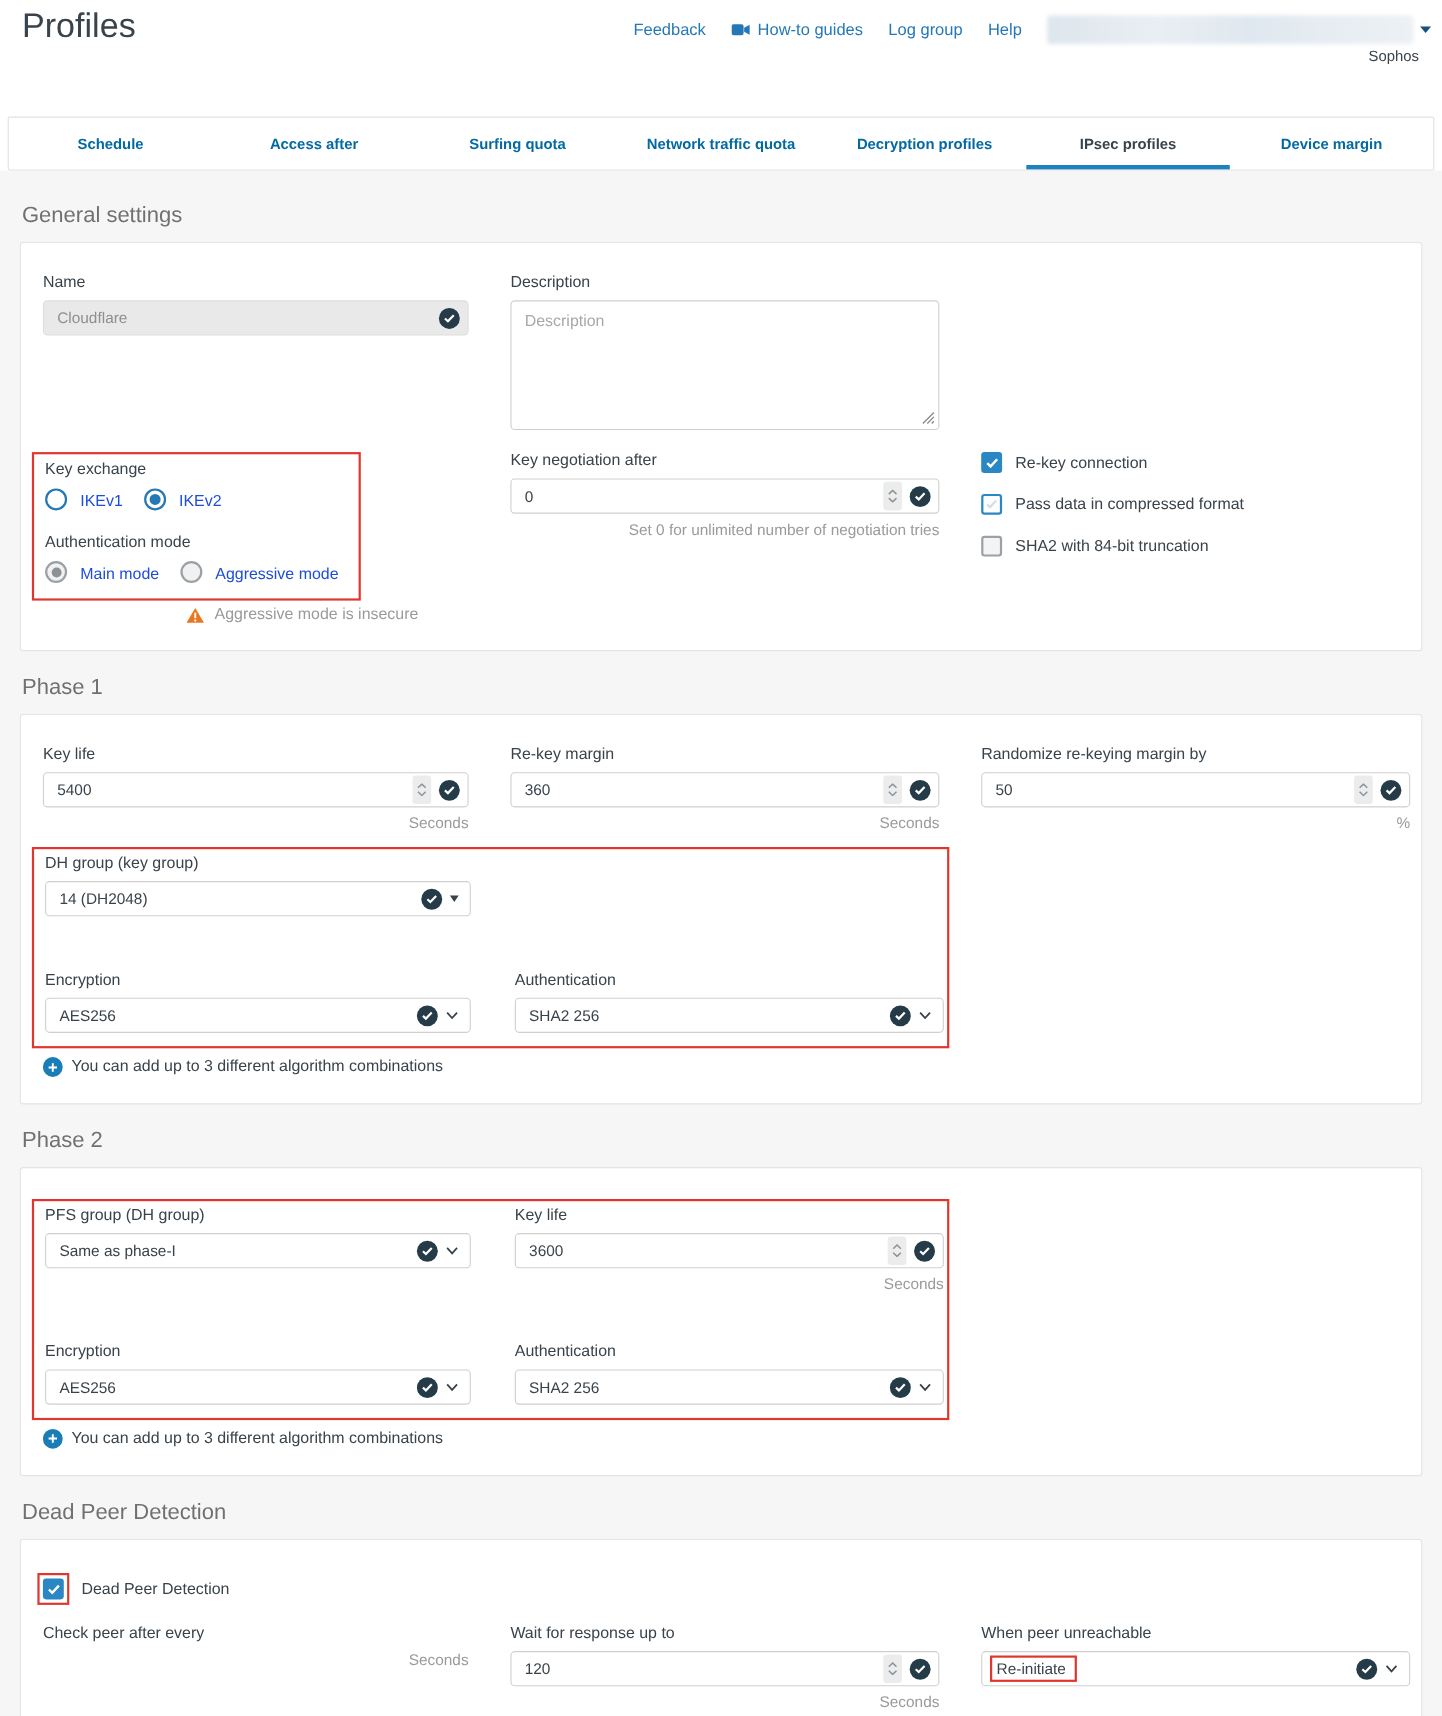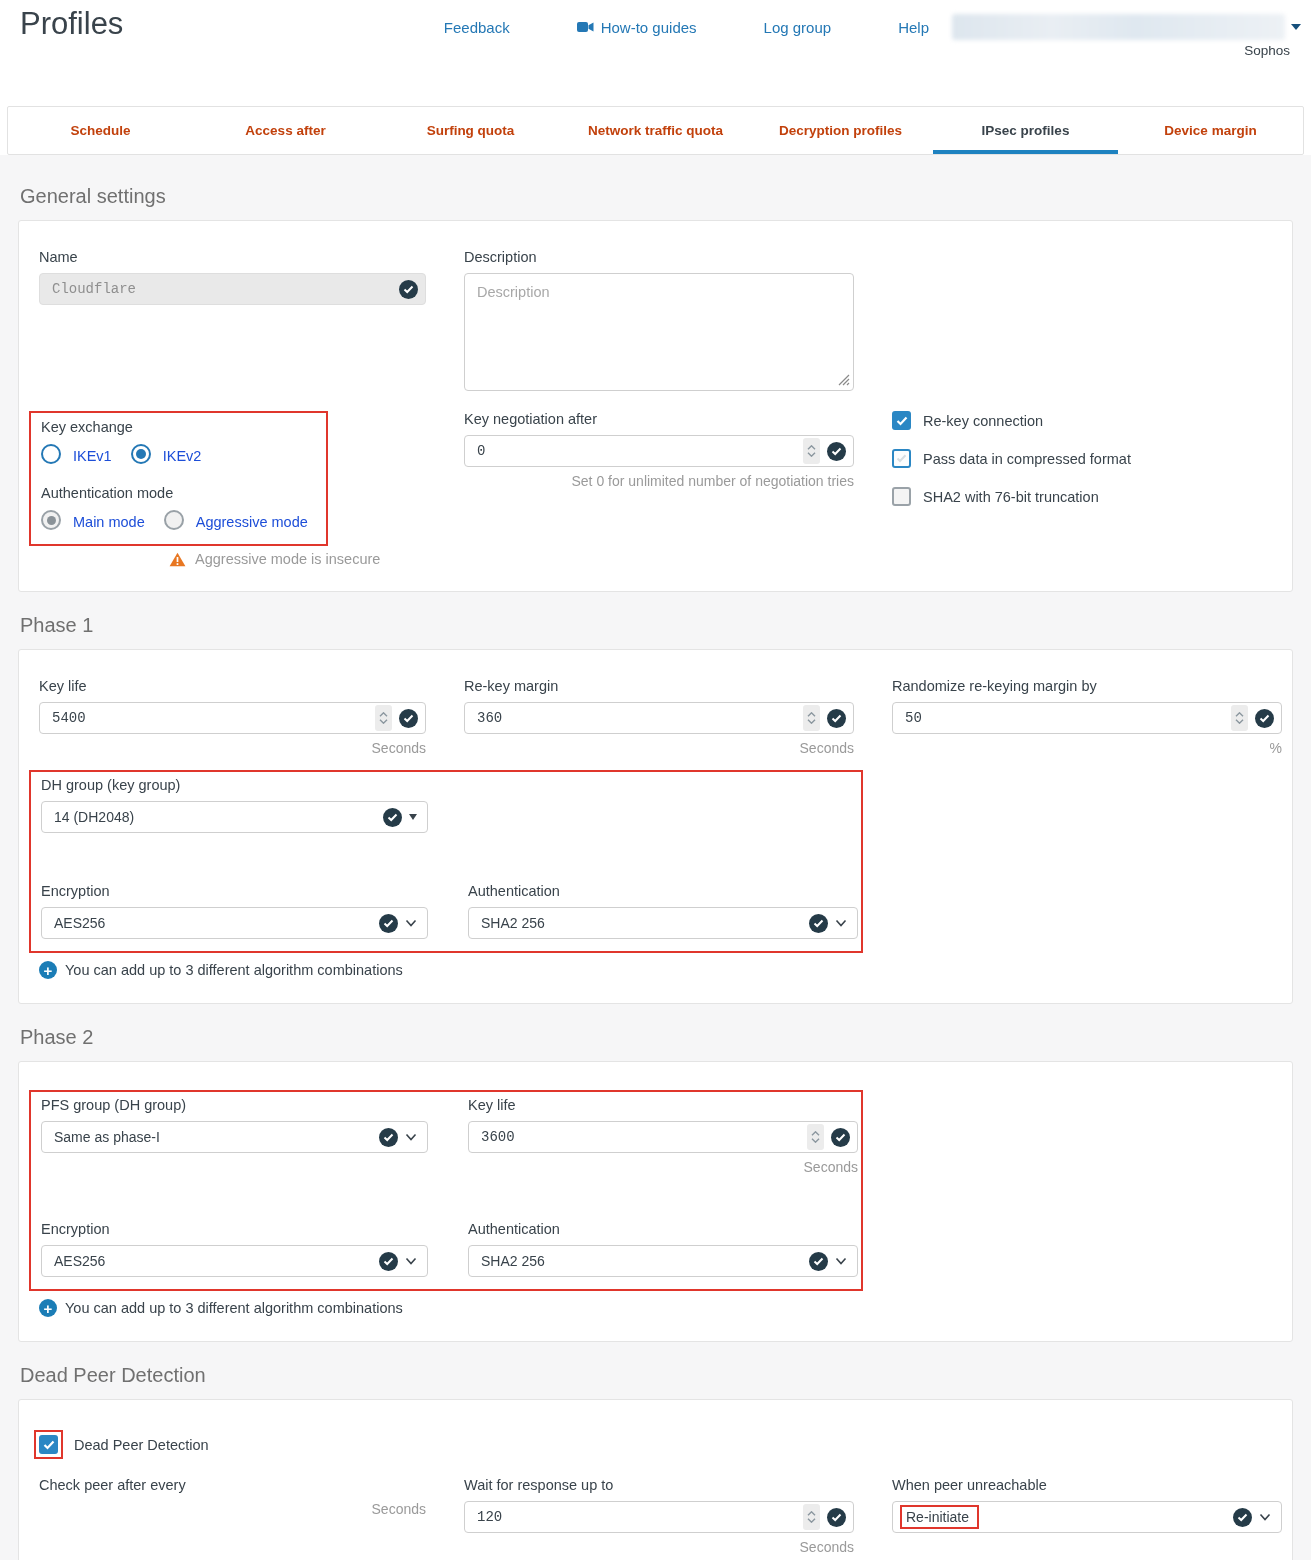"Feedback" .toplinks a { margin-left: 44px -> none }
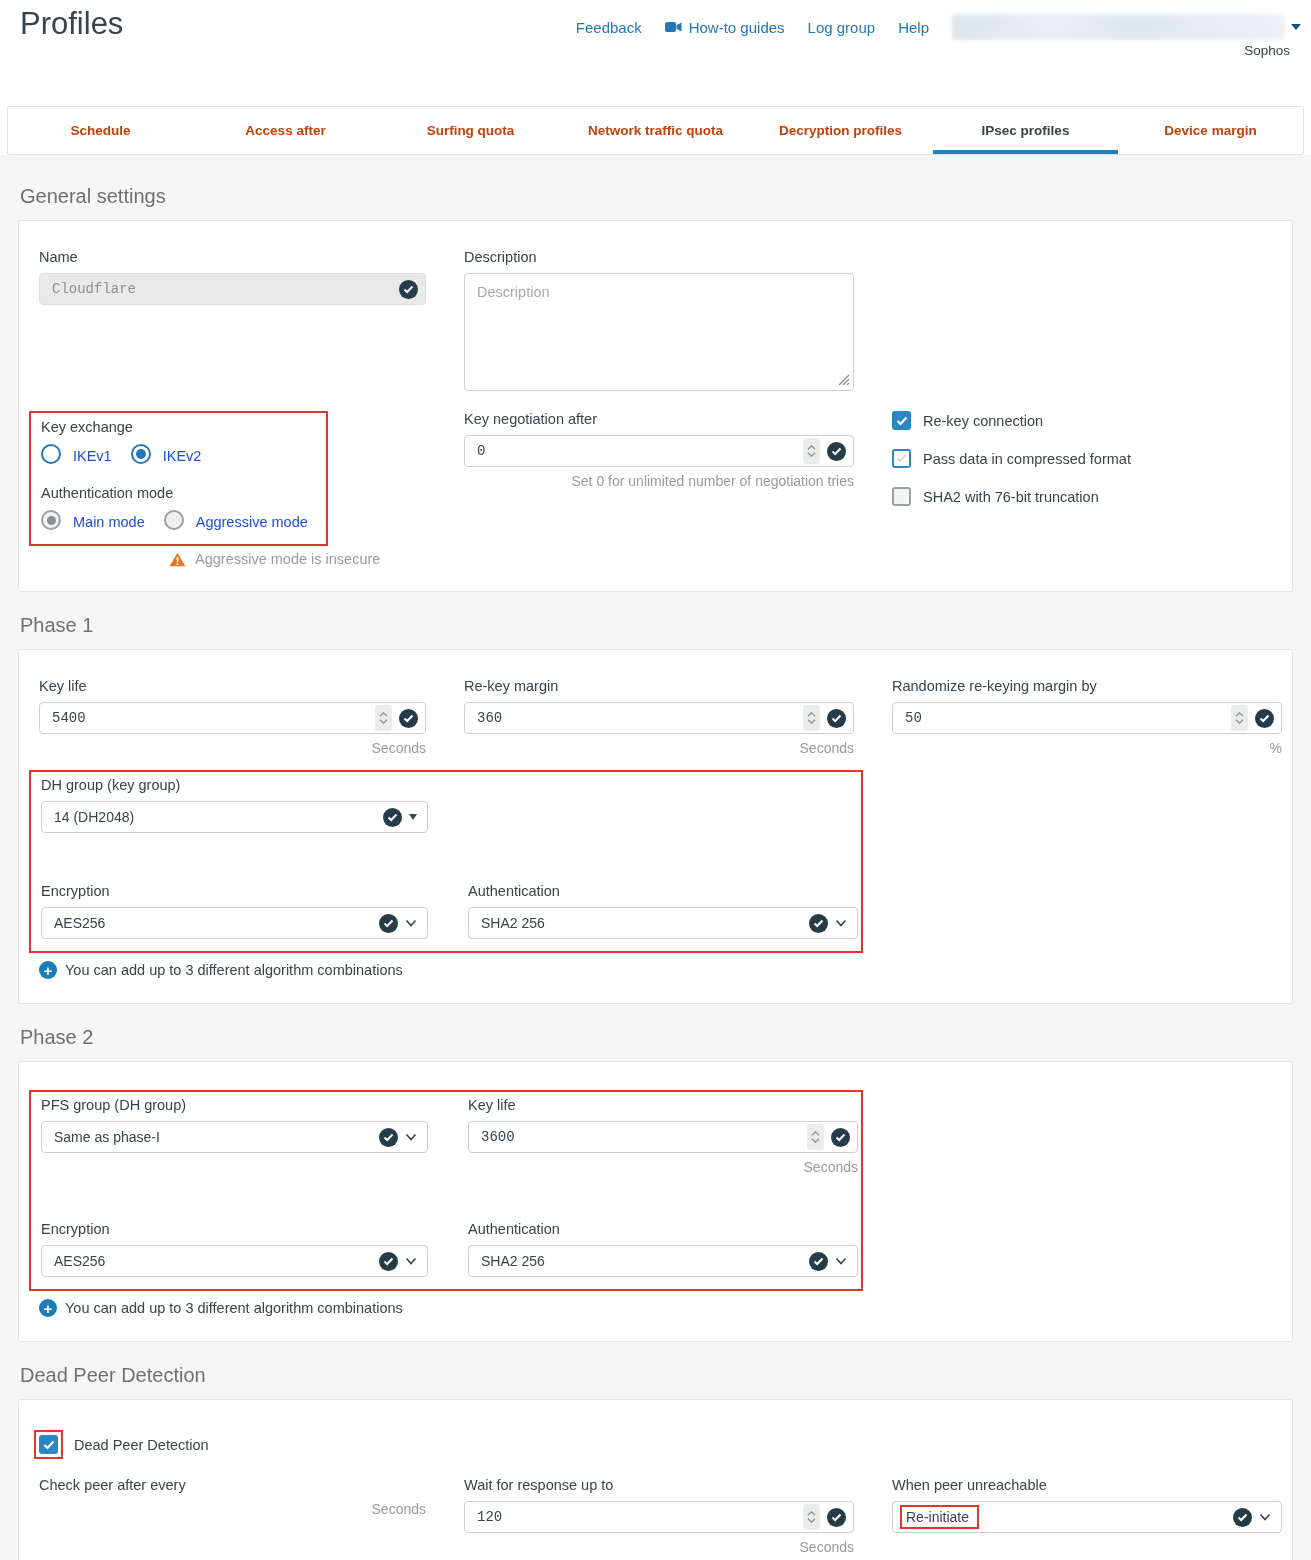"Schedule" .tab { color: #c2410c -> #0369a1 }
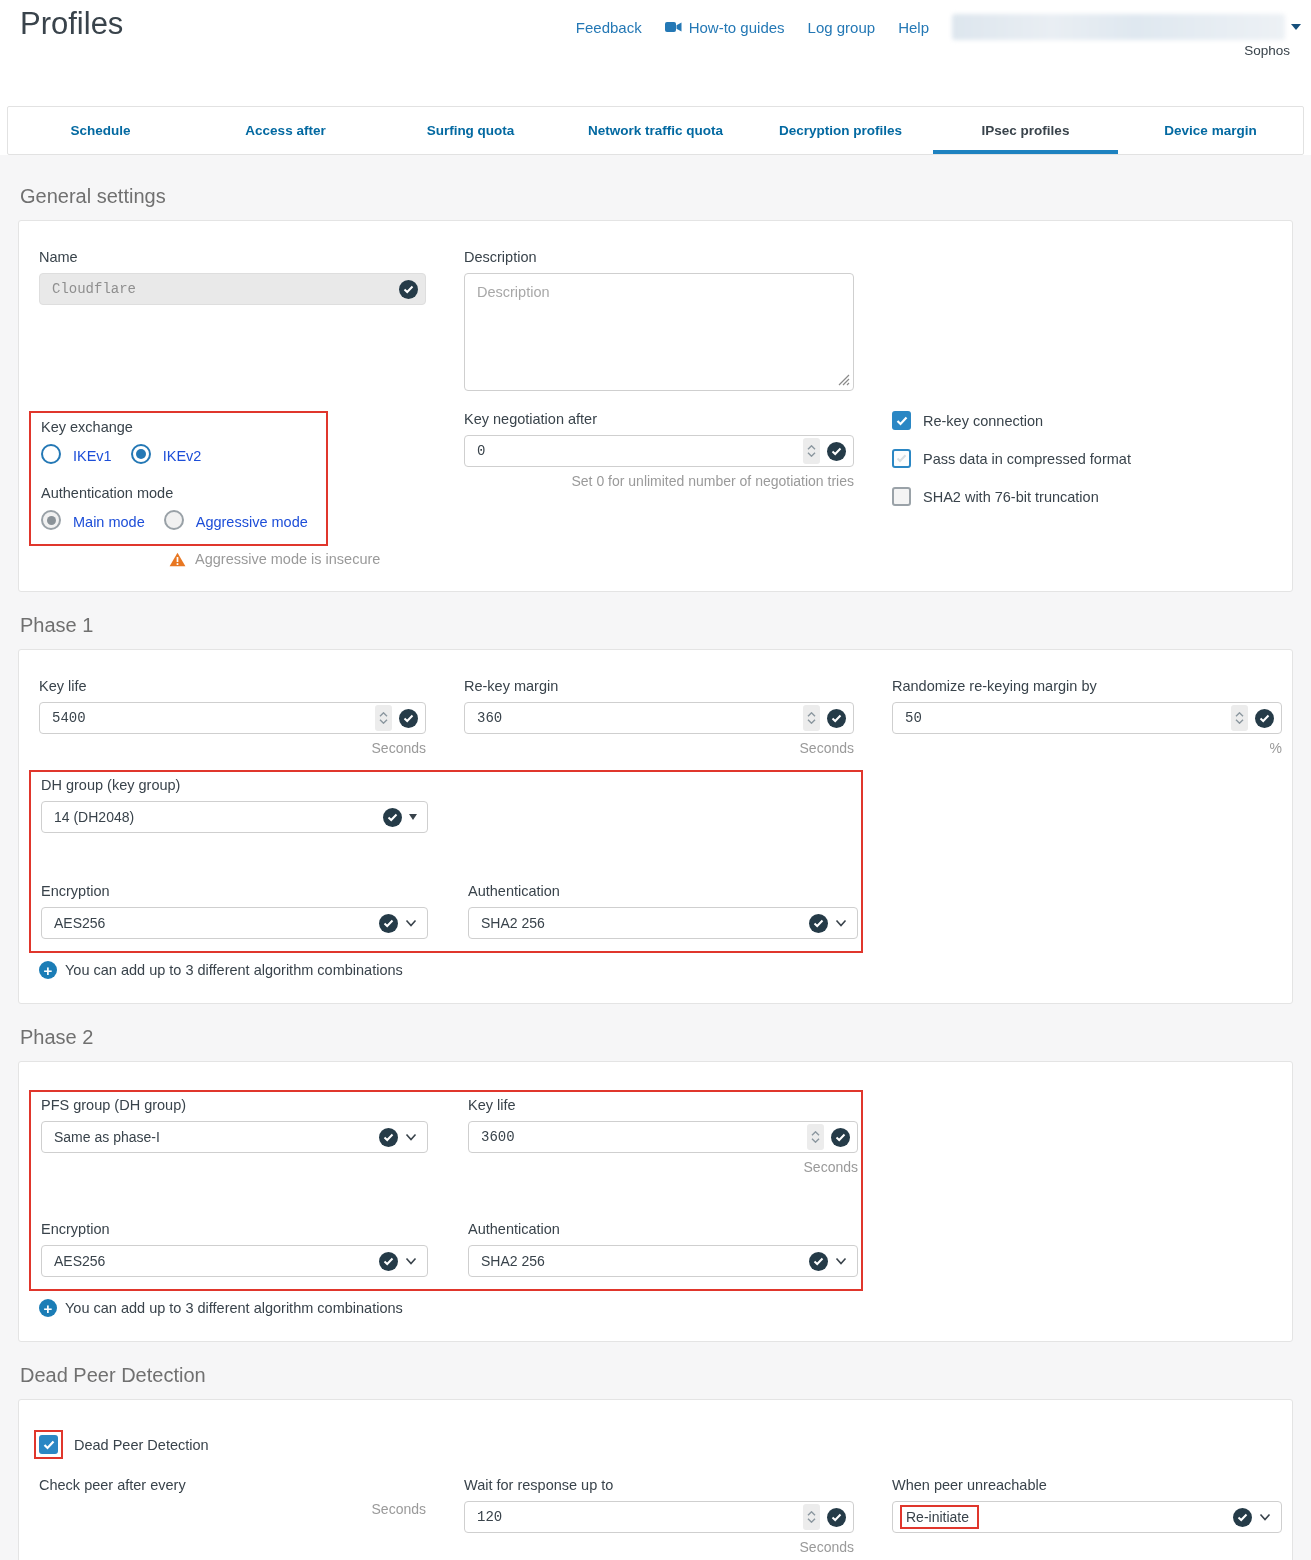"Cloudflare" .inputbox input { font-family: Liberation Mono, monospace -> Liberation Sans, sans-serif }
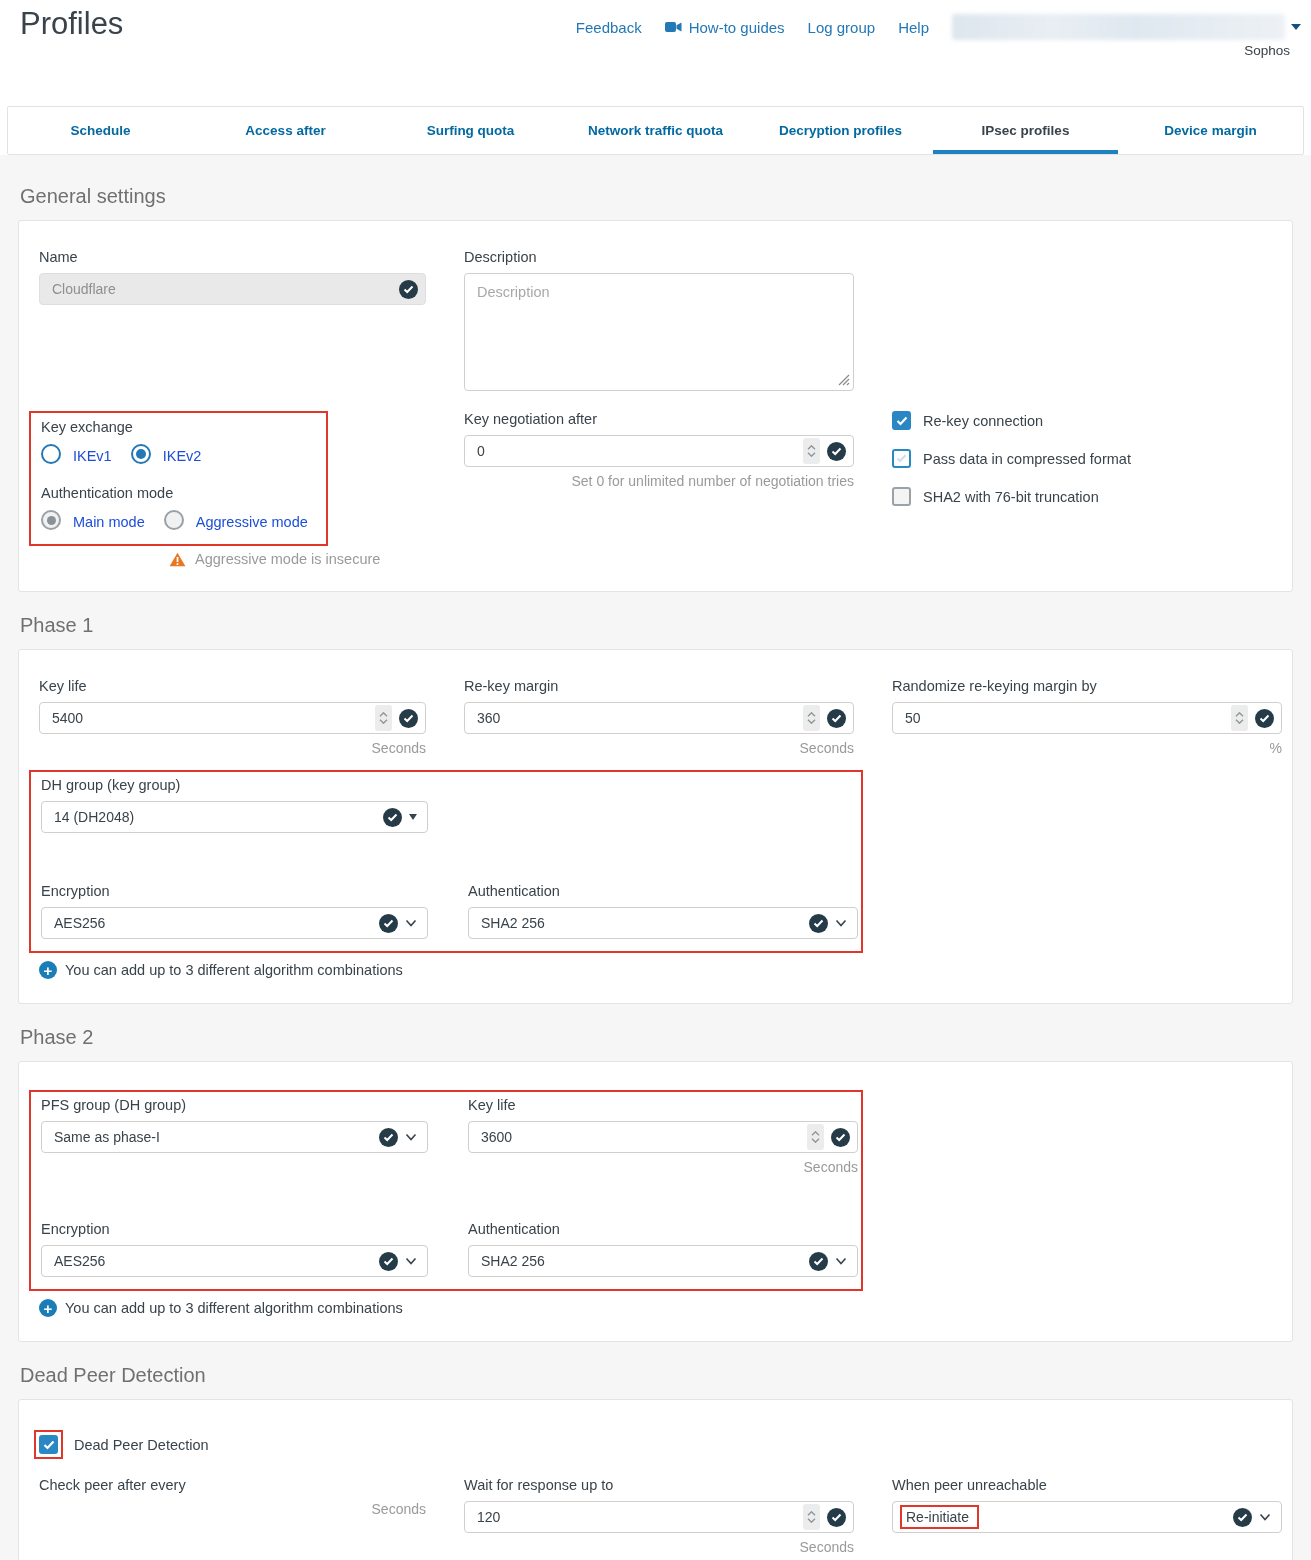"SHA2 with 76-bit truncation" span { text: 76-bit -> 84-bit }
